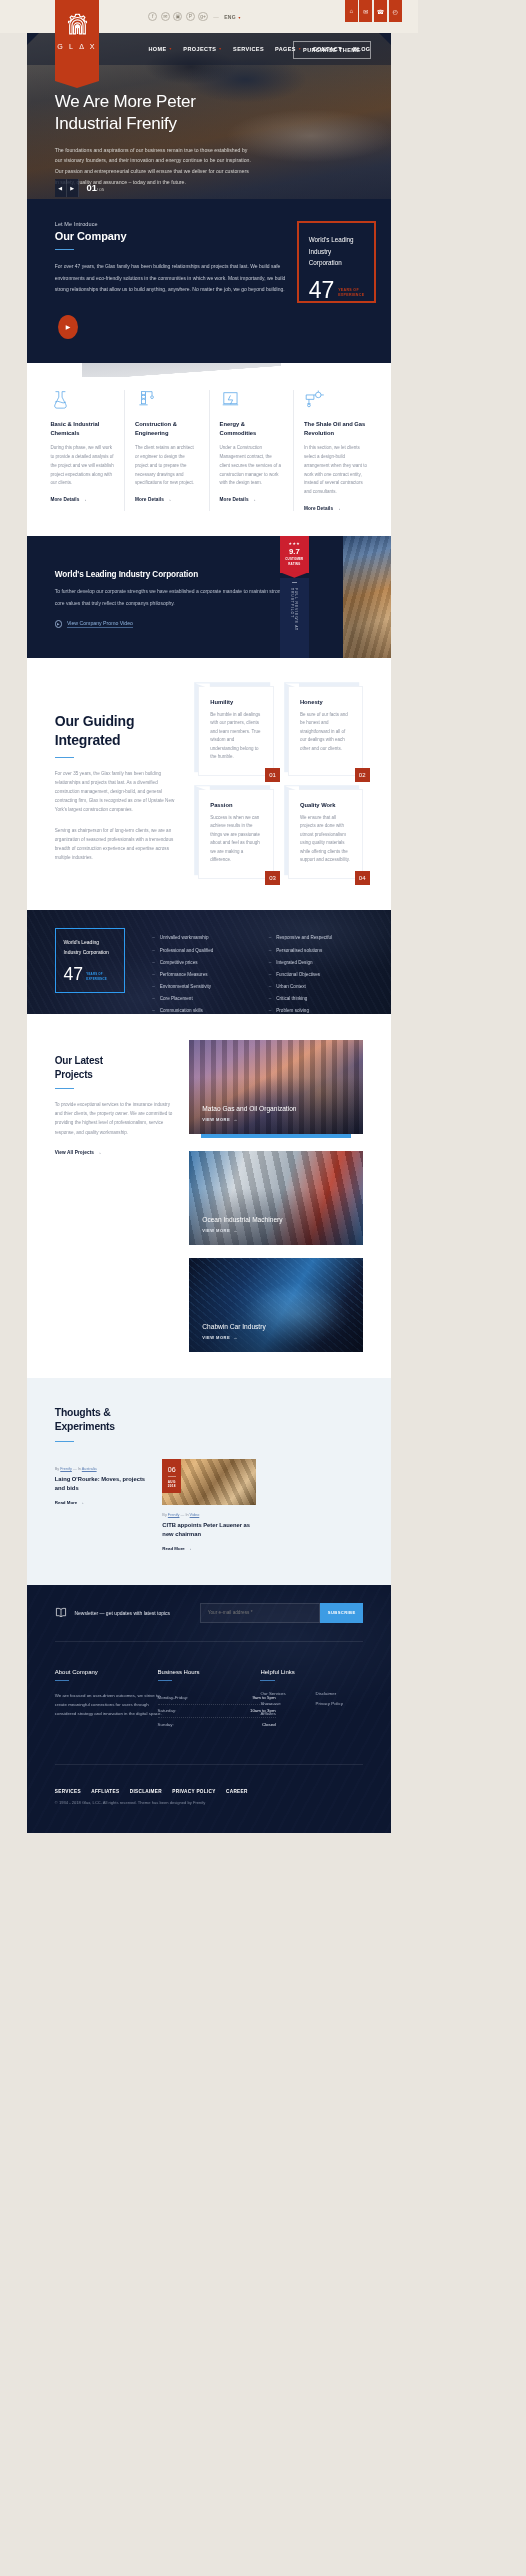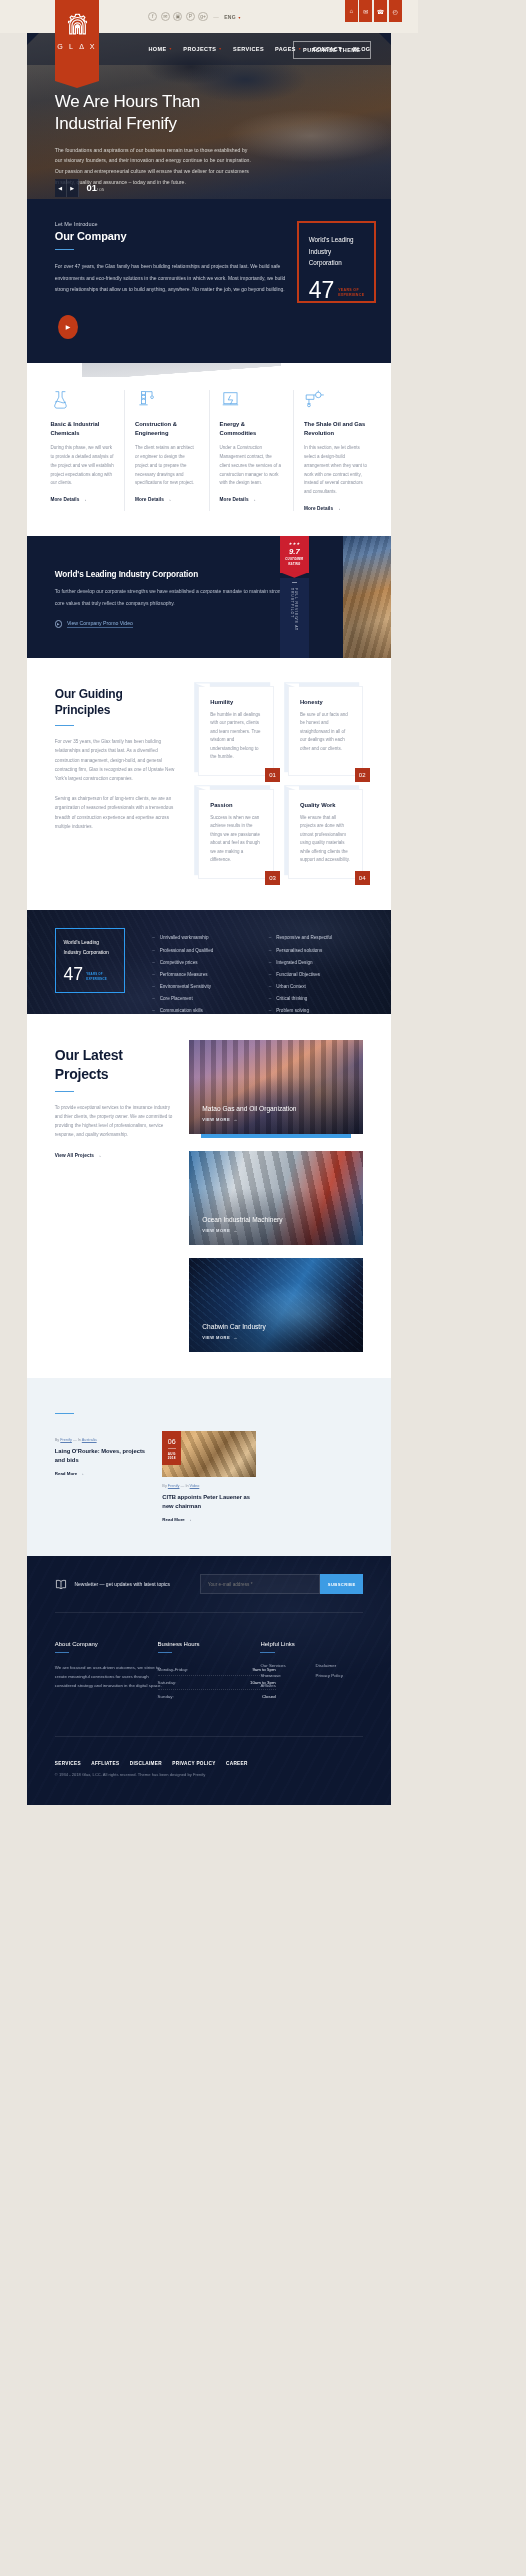"We Are Hours Than" span { text: Hours Than -> More Peter }
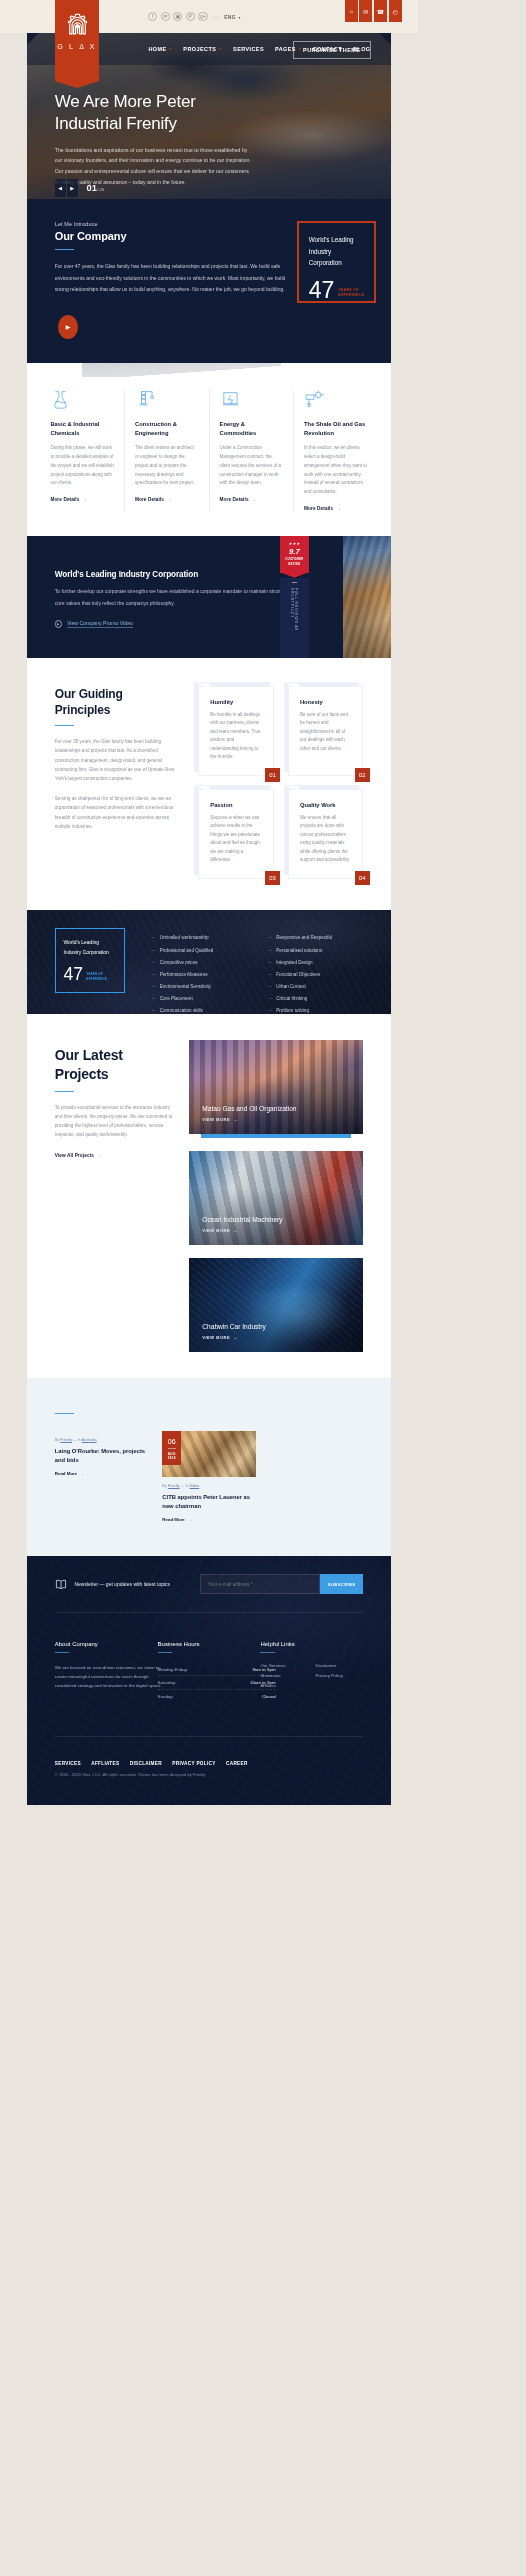"9.7" .ribbon-top { font-style: italic -> none }
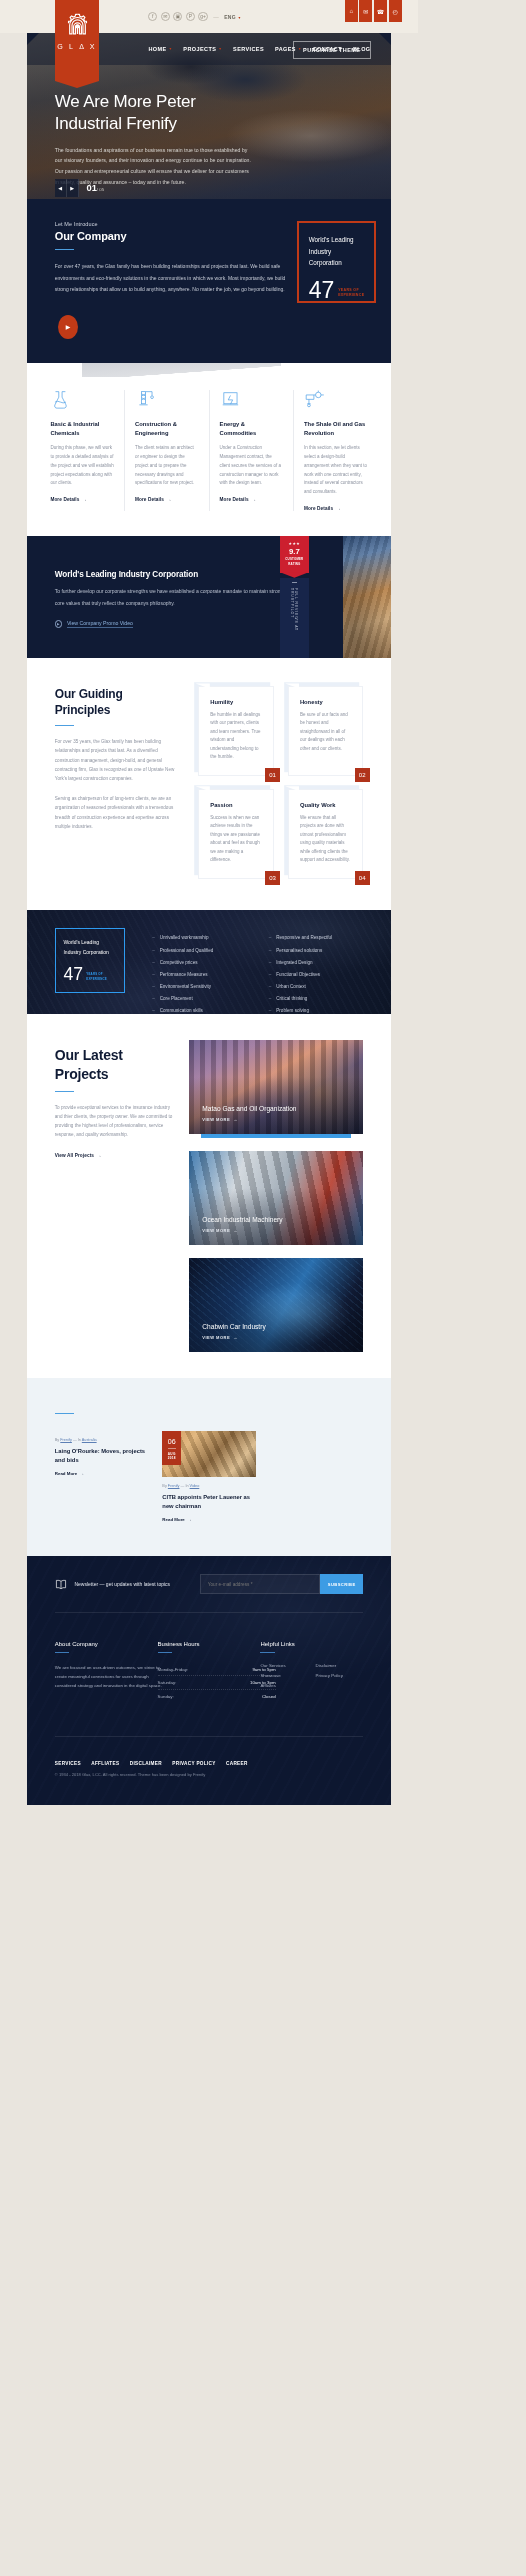"Our Guiding" .gp-left h2 { font-size: 12px -> 14px; margin-top: none -> 26px }
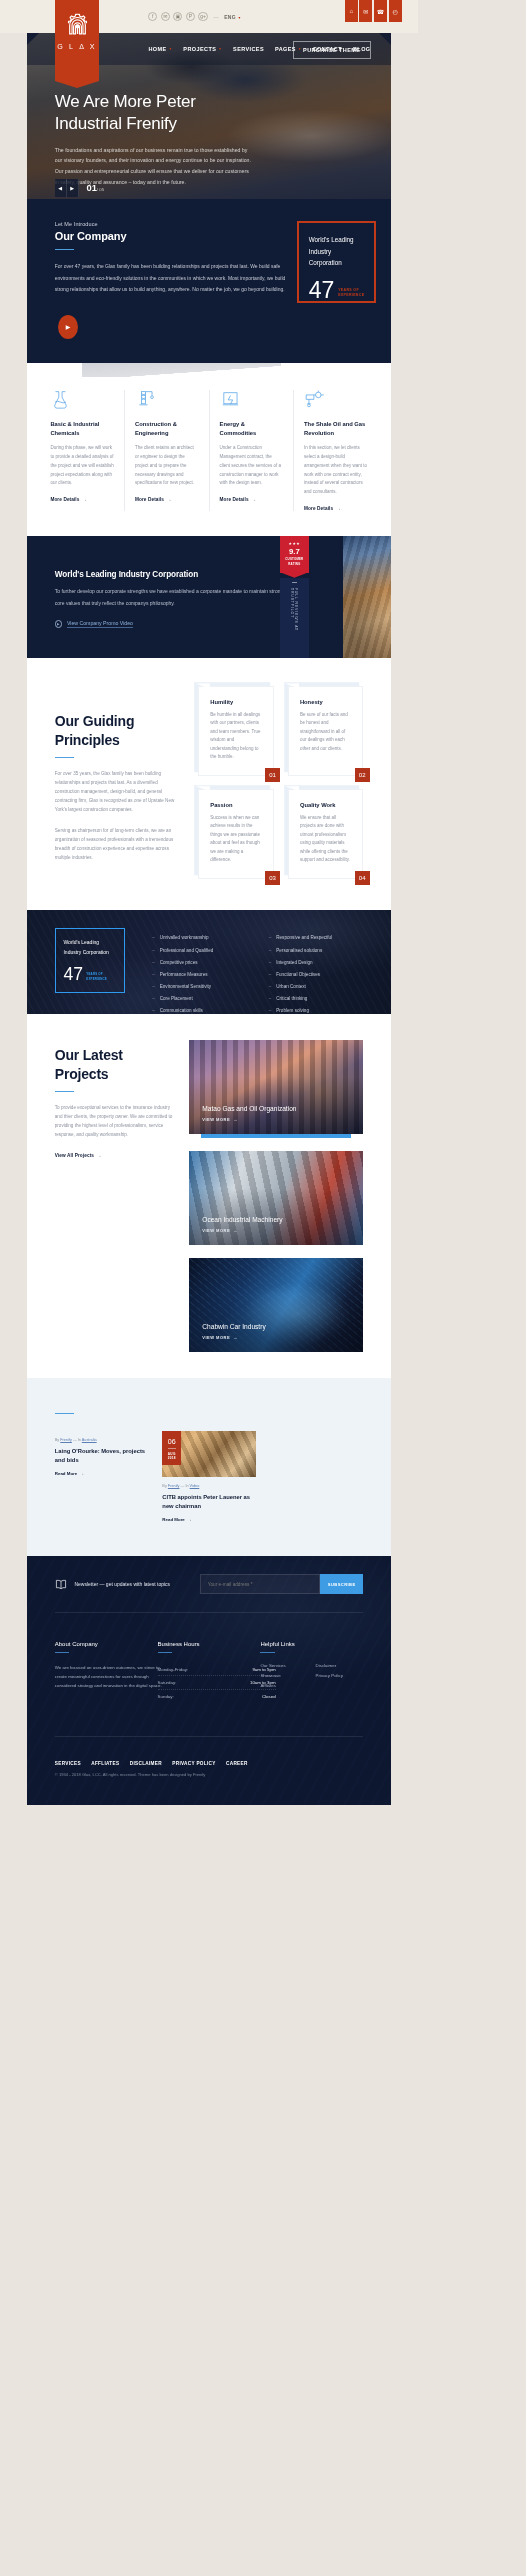"Principles" span { text: Principles -> Integrated }
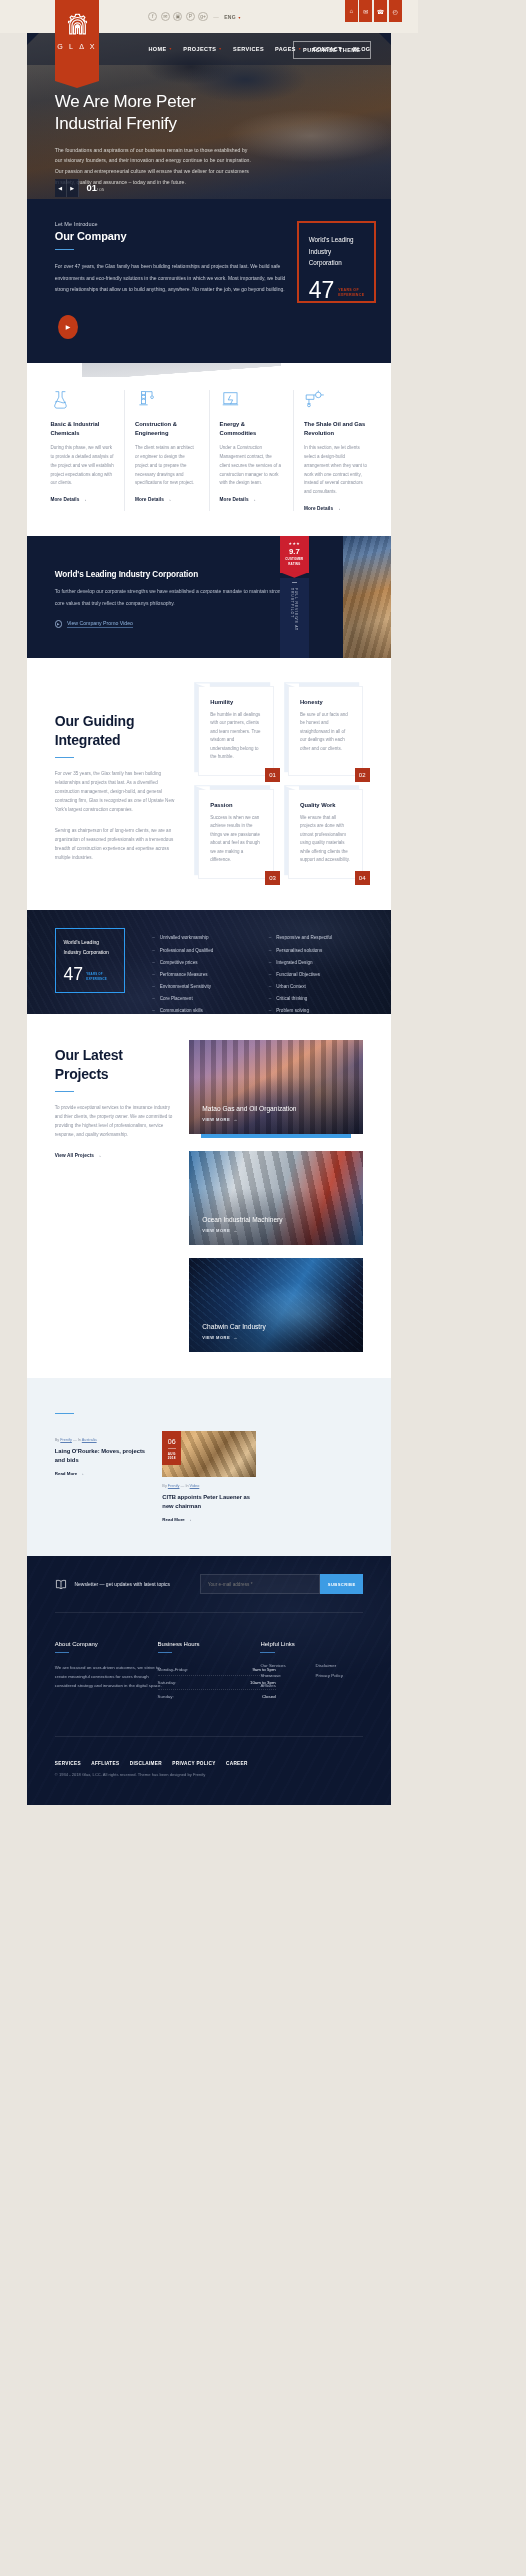"Our Latest" .proj-left h2 { font-size: 14px -> 10px; margin-top: none -> 8px }
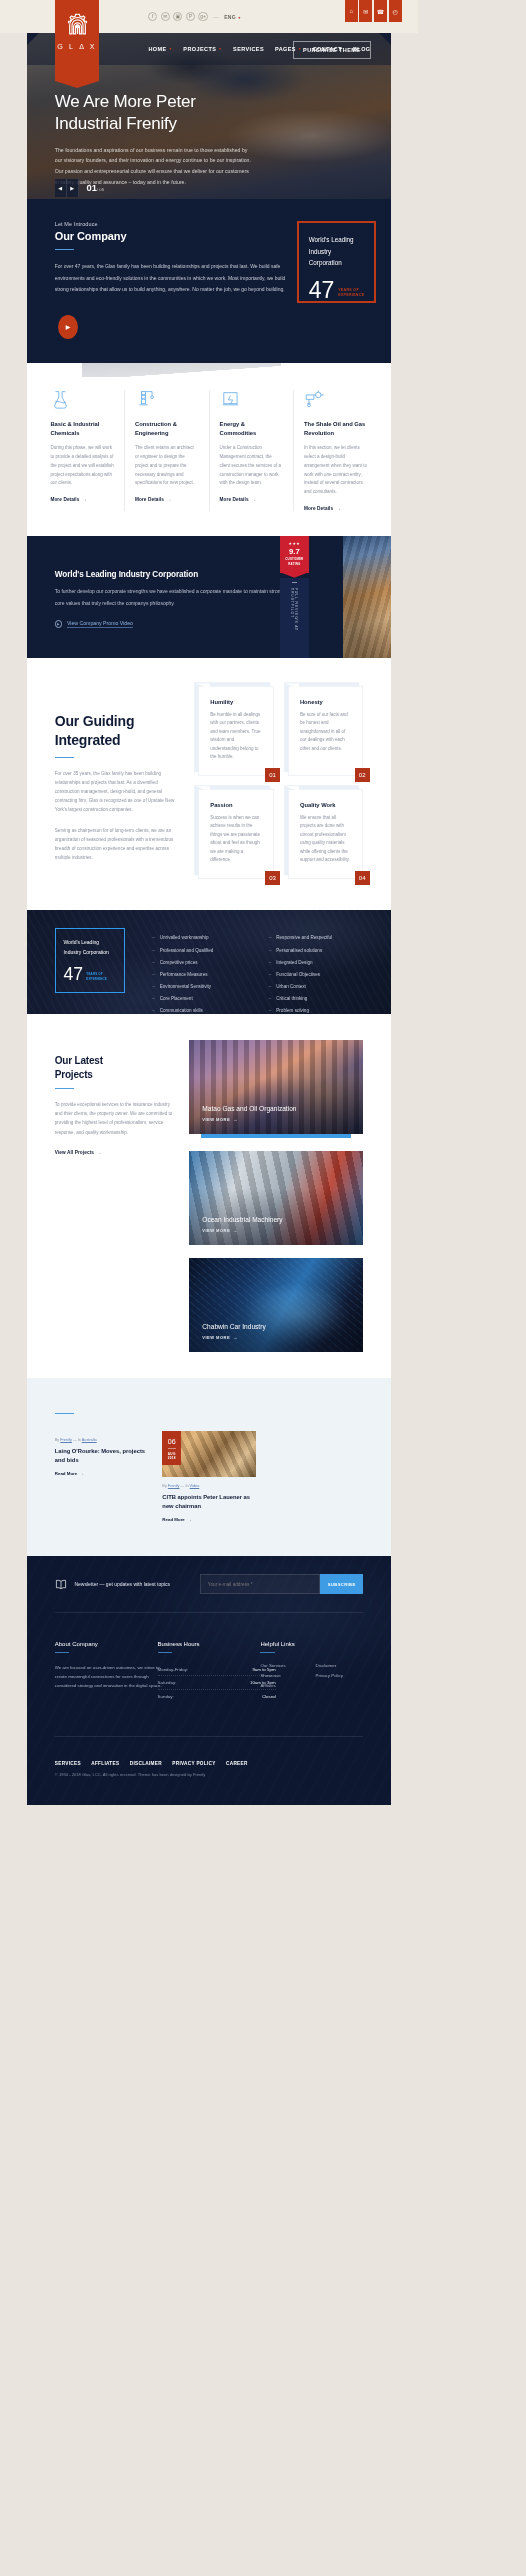"Thoughts &" h2 { html: none -> <h2> <span>Thoughts &amp;</span><br><span>Experiments</span> </h2> }
